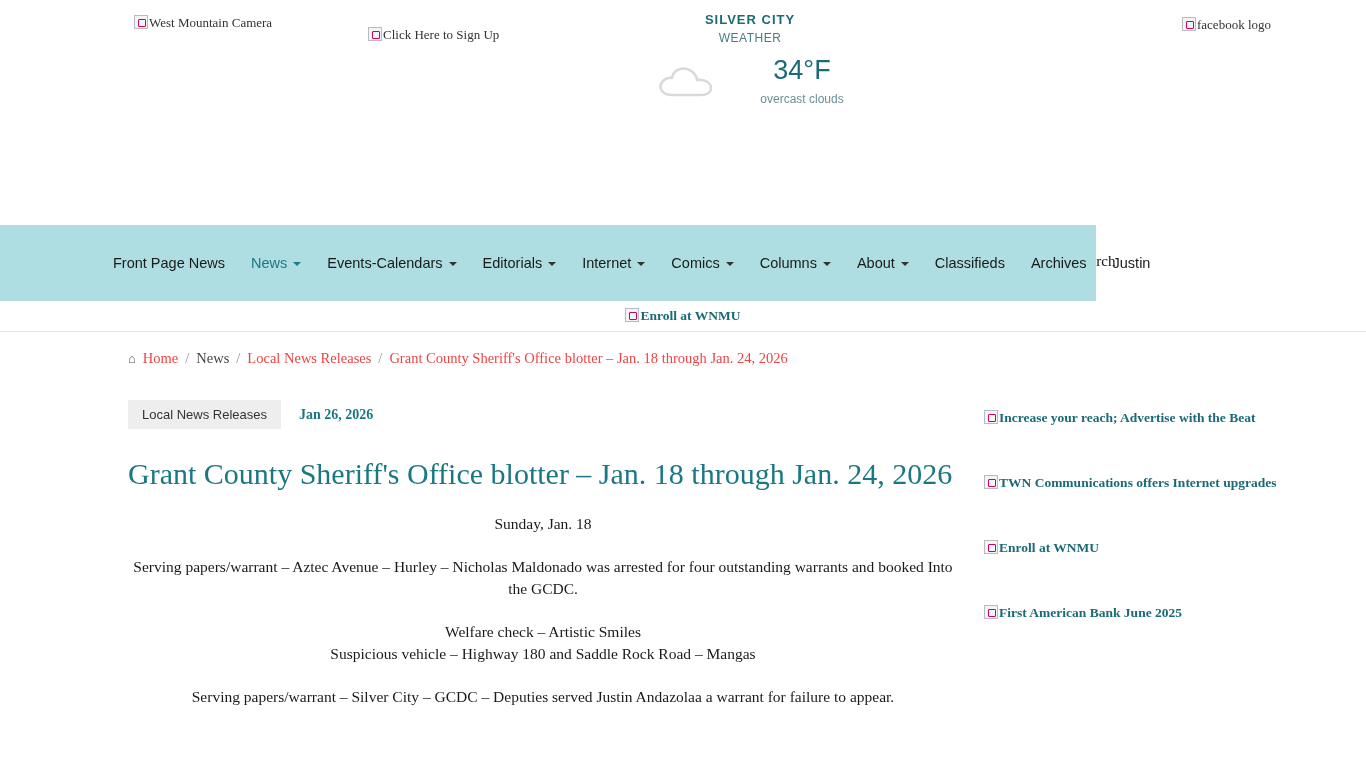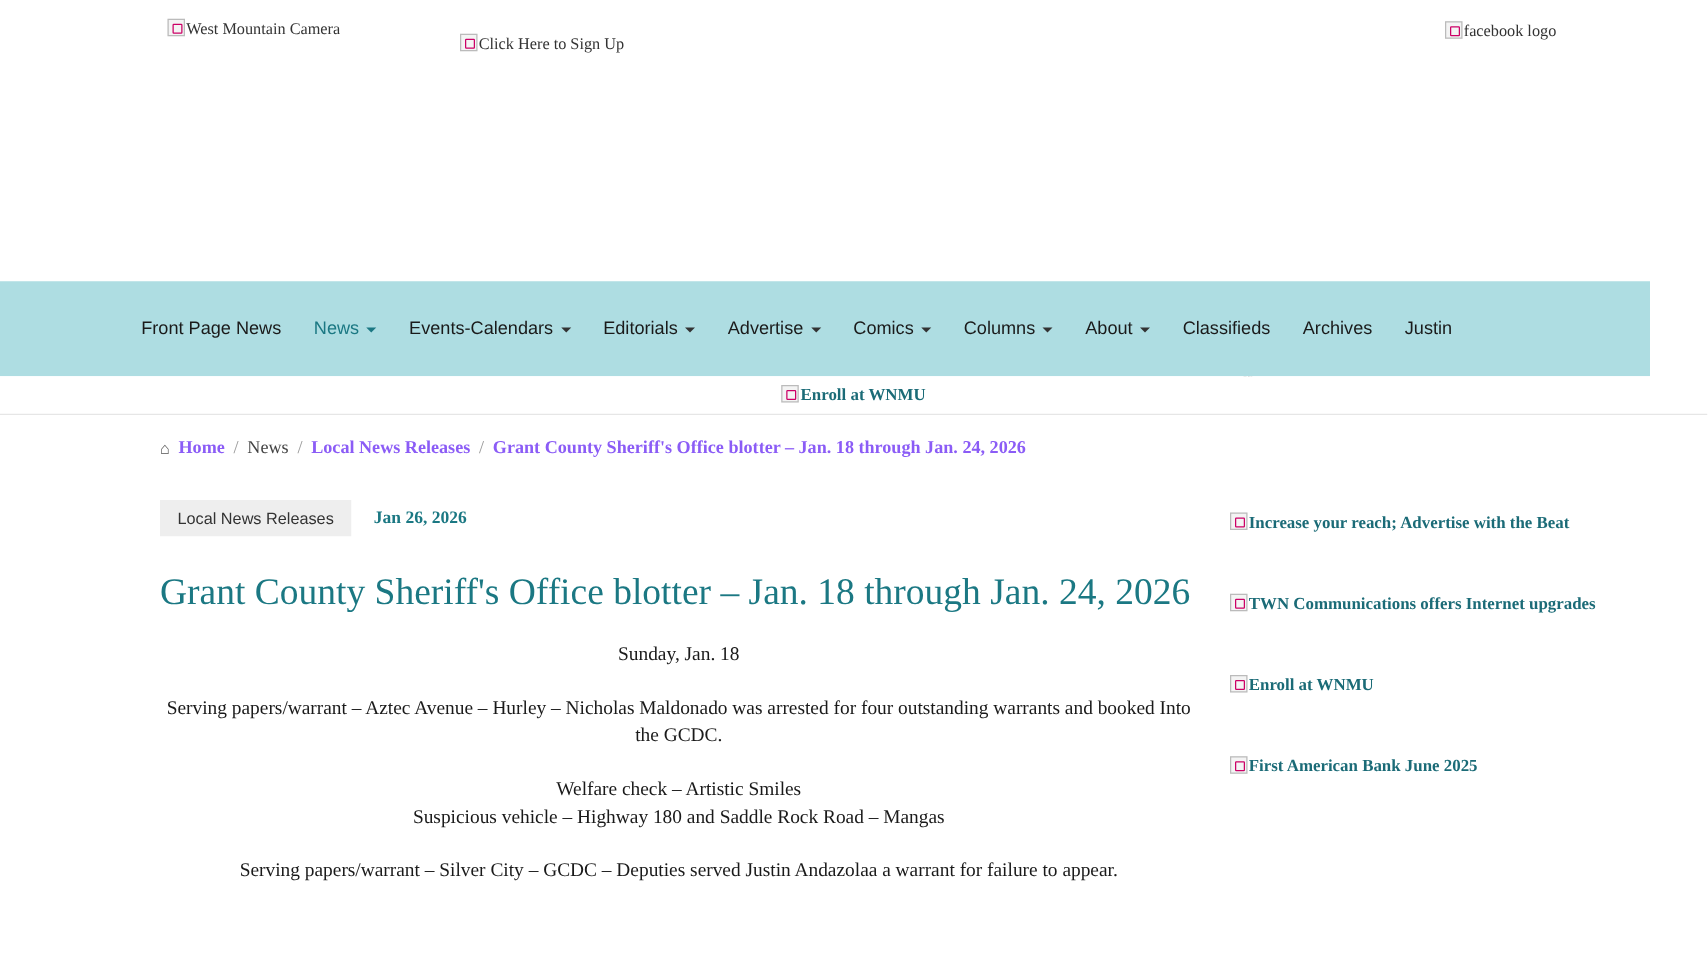"SILVER CITY" div.weather { html: none -> <div> <div>SILVER CITY</div> <div>WEATHER</div> <div> <div> <svg> <path></path> </svg> </div> <div> <div>34°F</div> <div>overcast clouds</div> </div> </div> </div> }
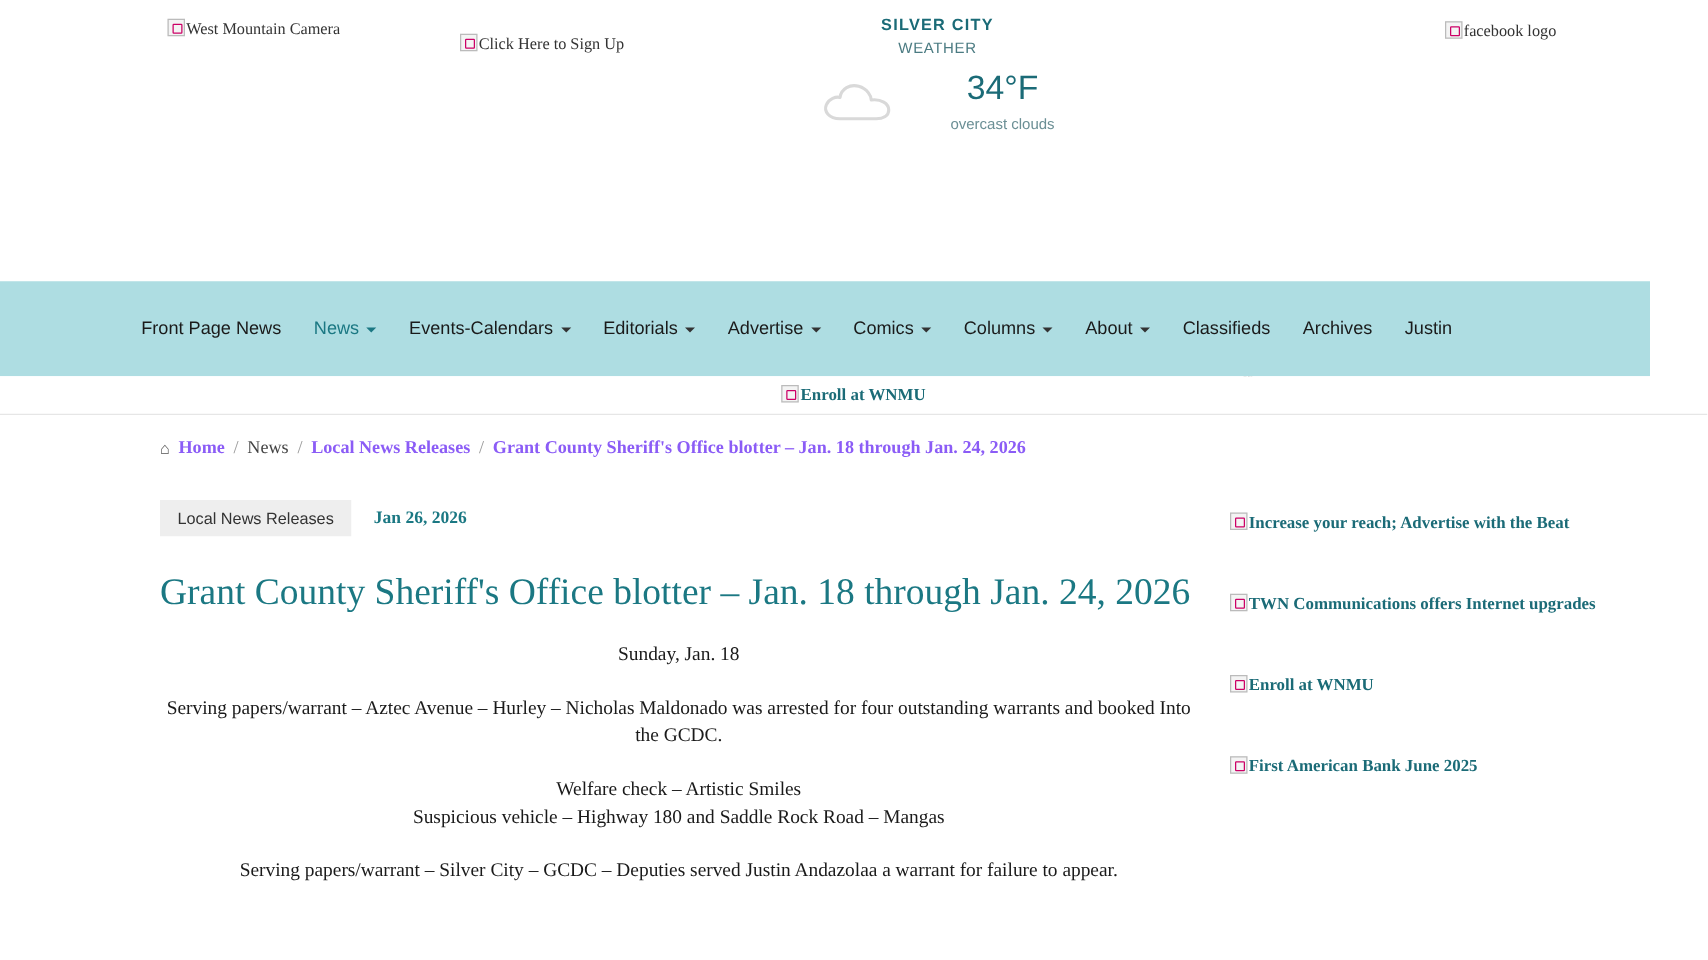"facebook logo" .tl-fb { left: 1116px -> 1142px }
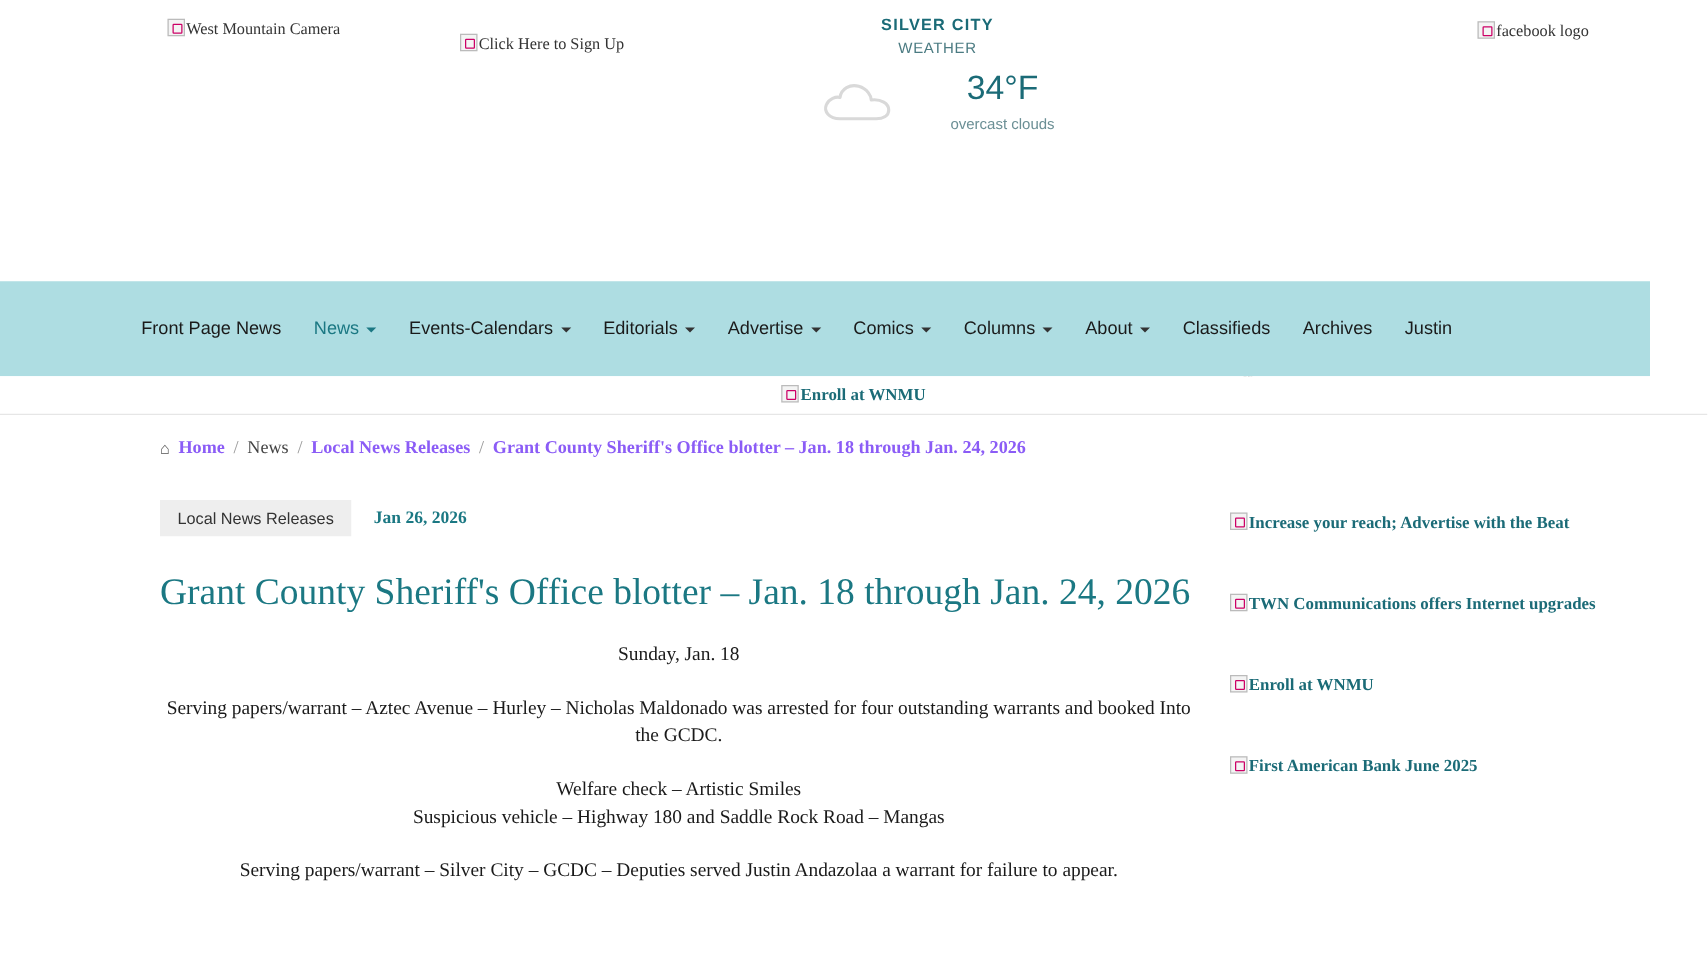"Front Page News" .nav { width: 1320px -> 1096px }
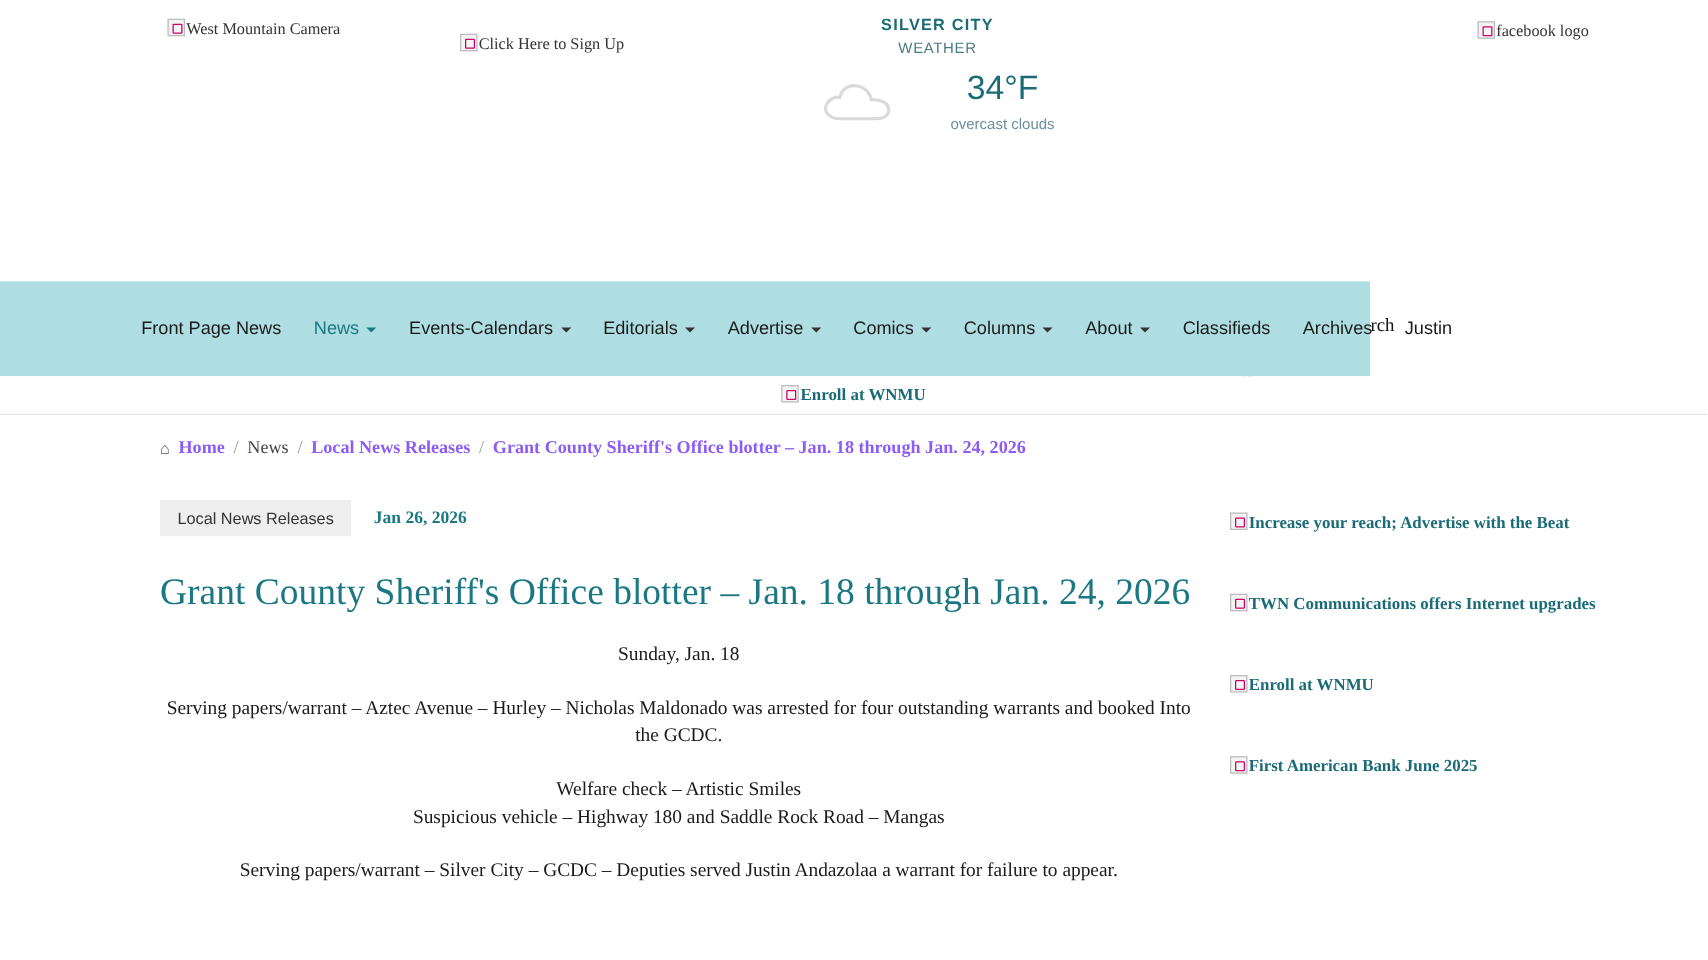"Advertise" span { text: Advertise -> Internet }
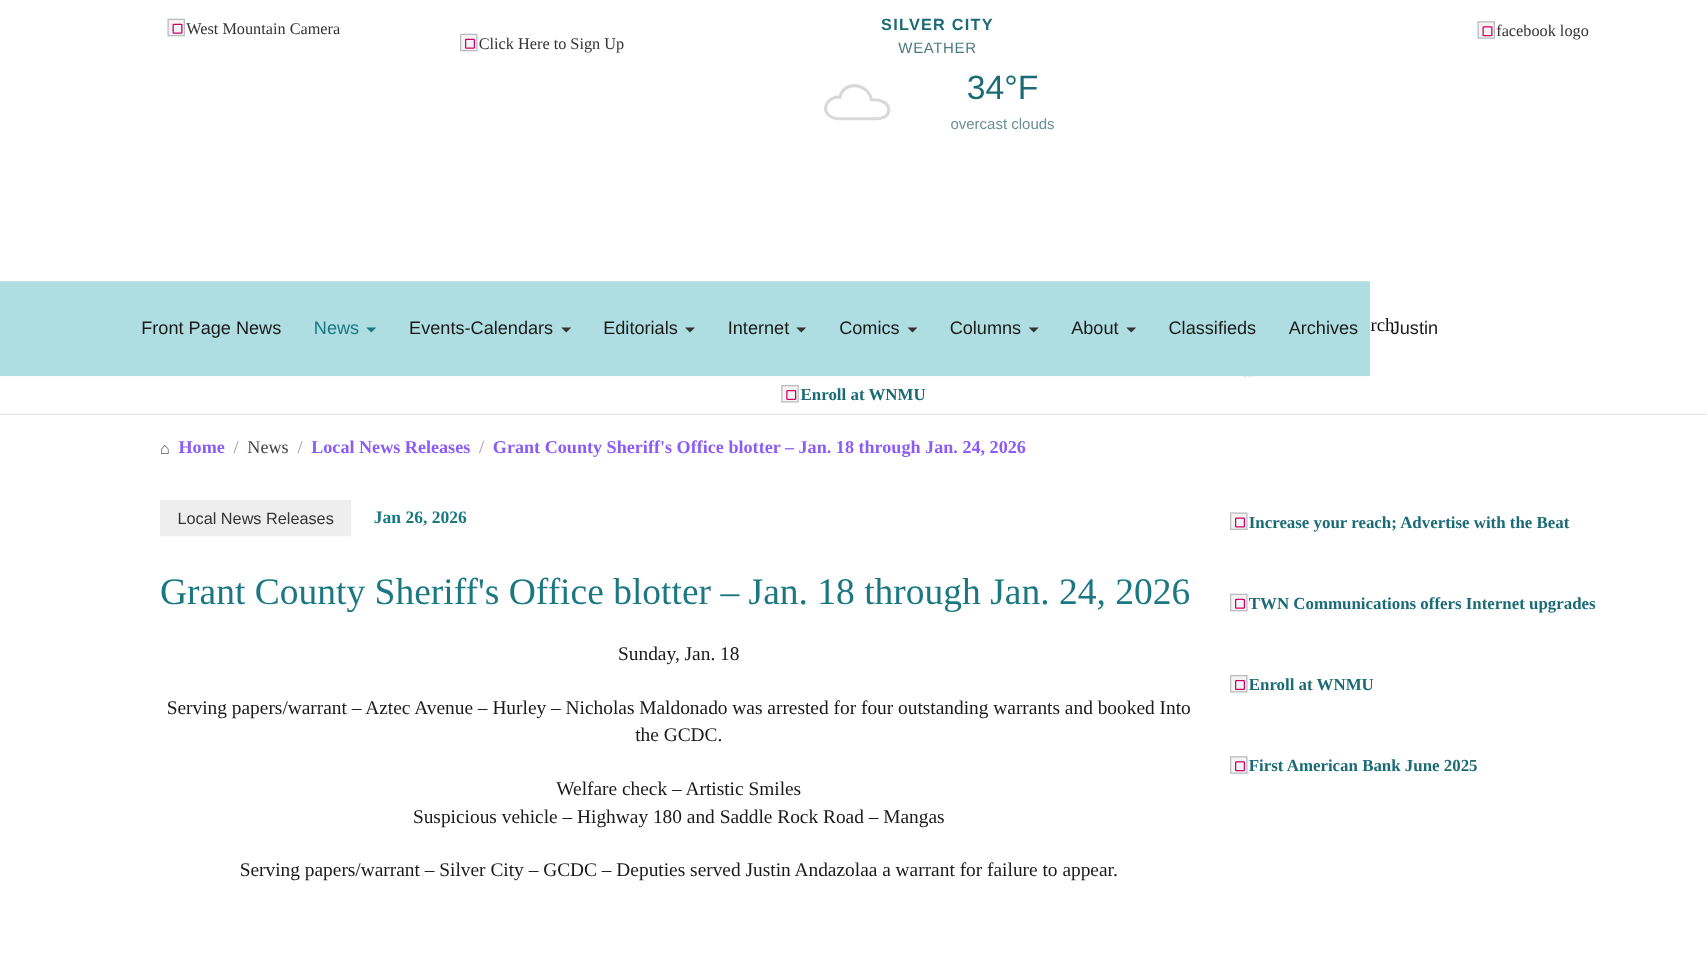"Home" .breadcrumb a { color: #8b5cf6 -> #ef4444; font-weight: bold -> none }
